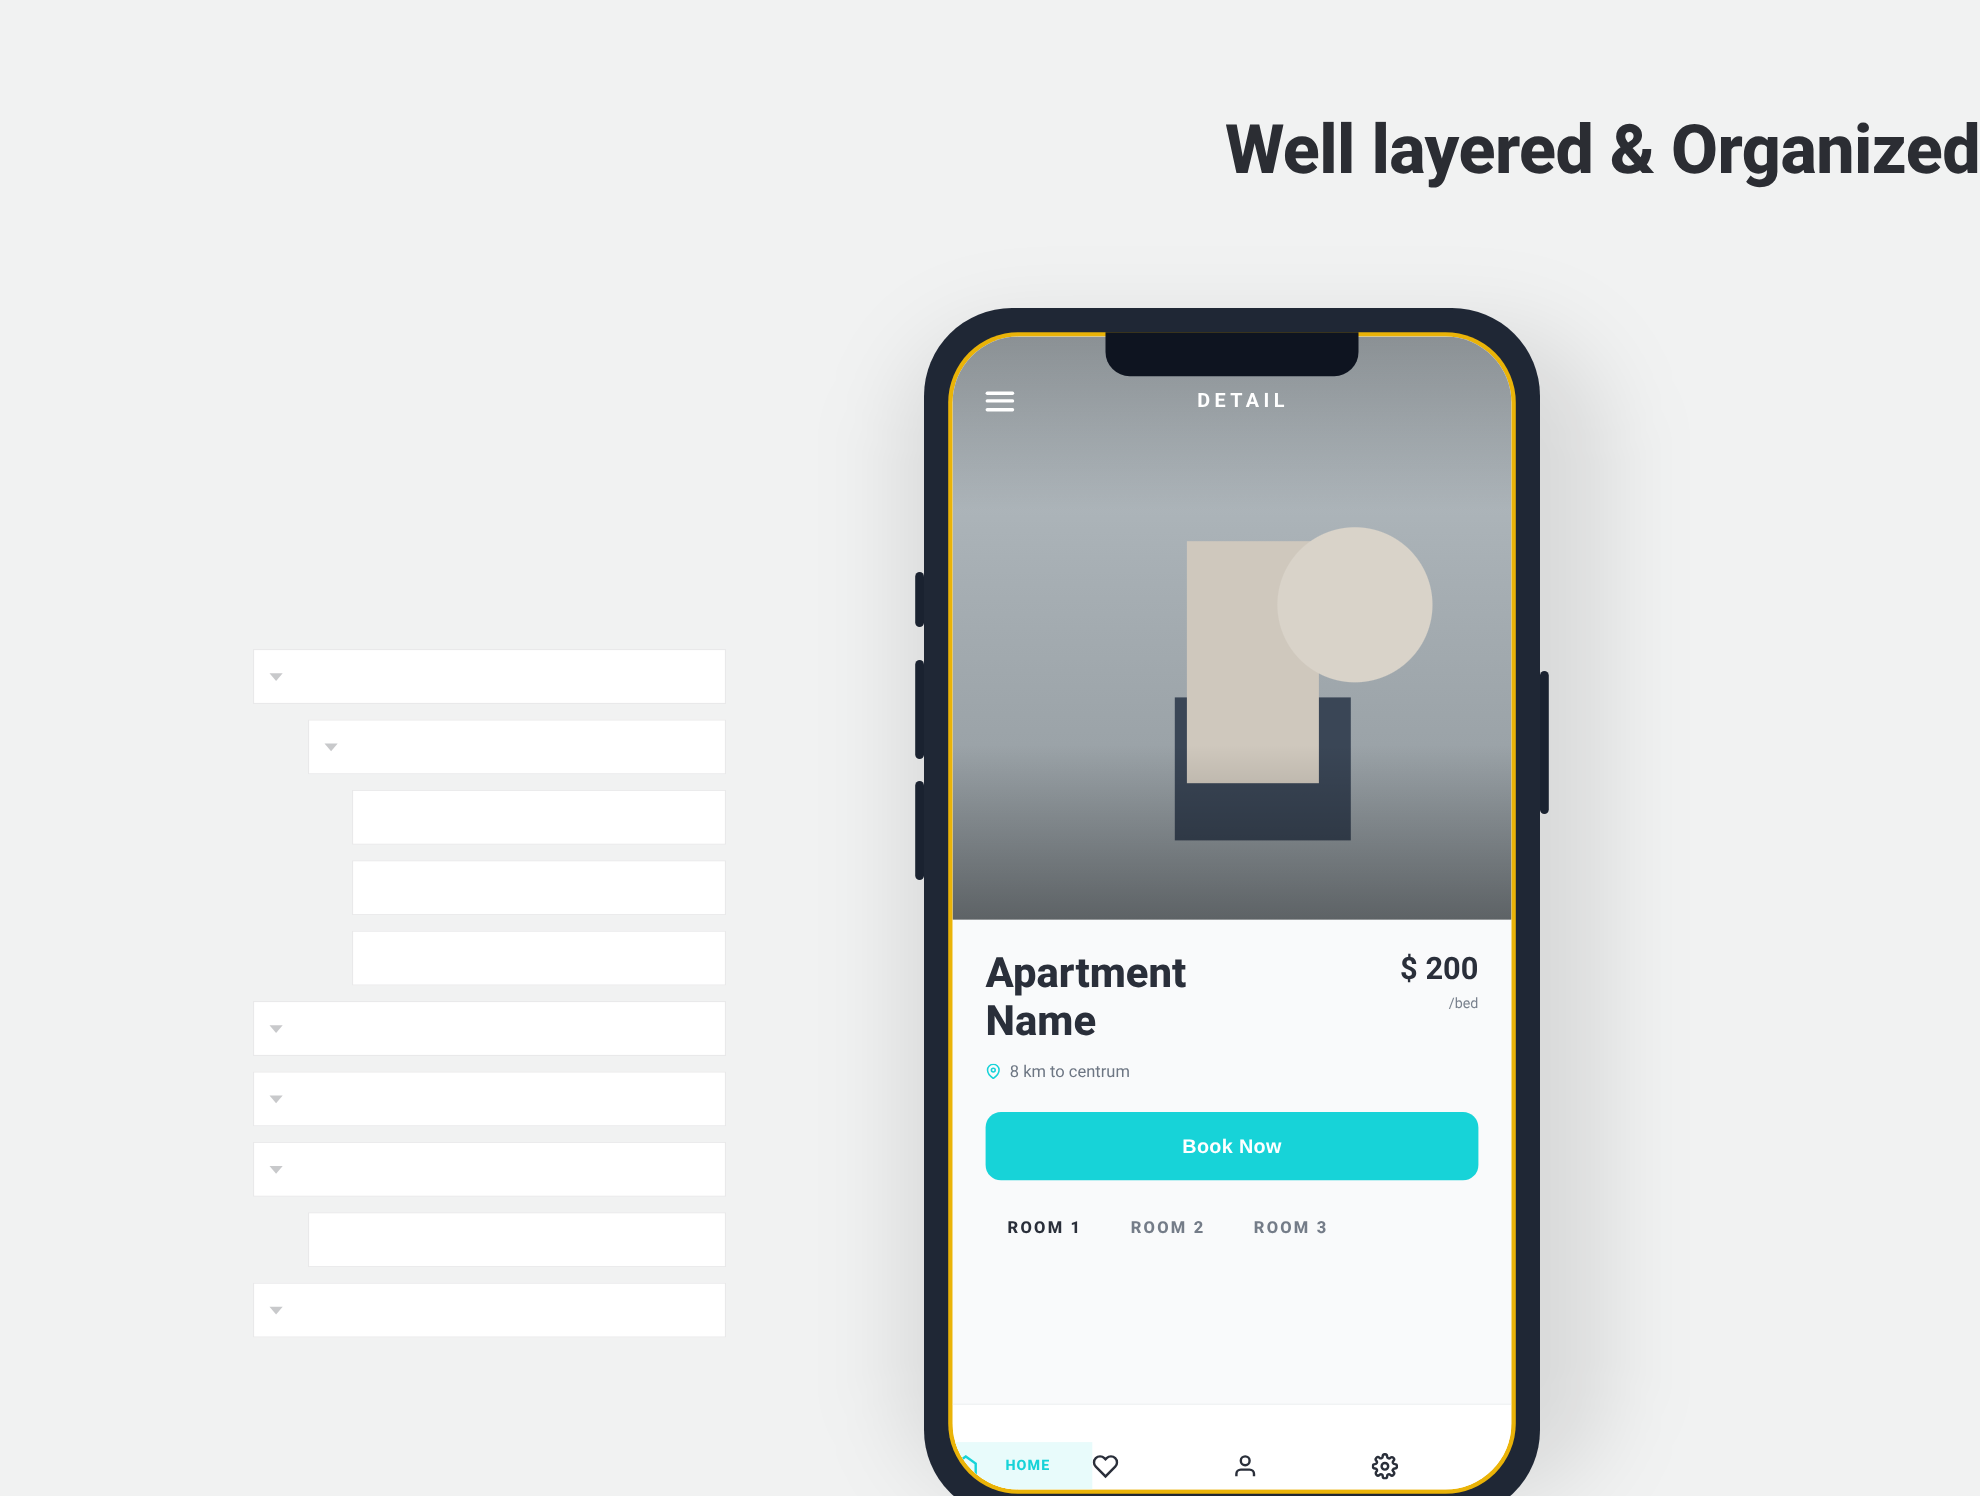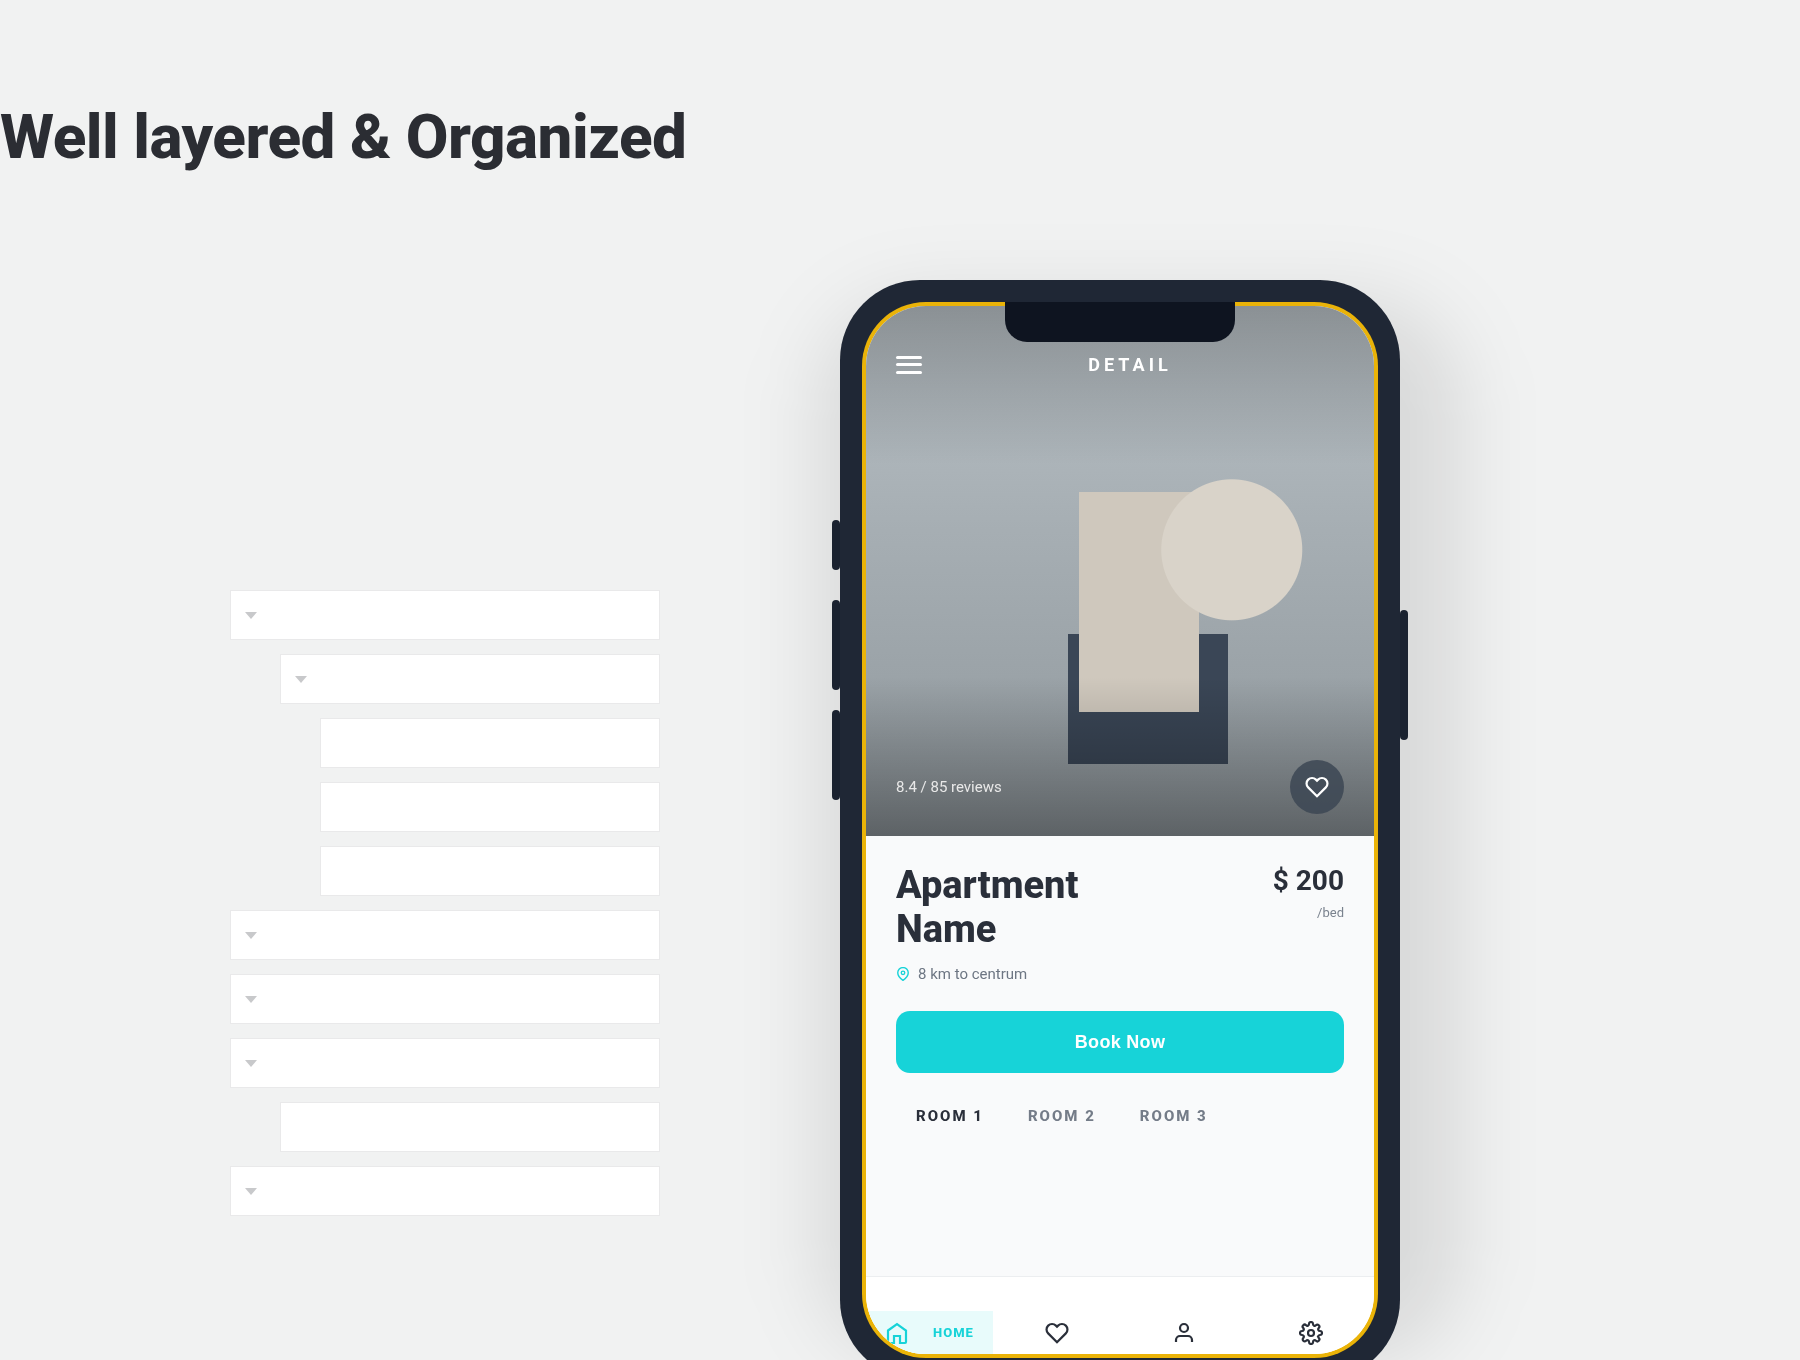"Well layered & Organized" .hero-heading { text-align: left -> right }
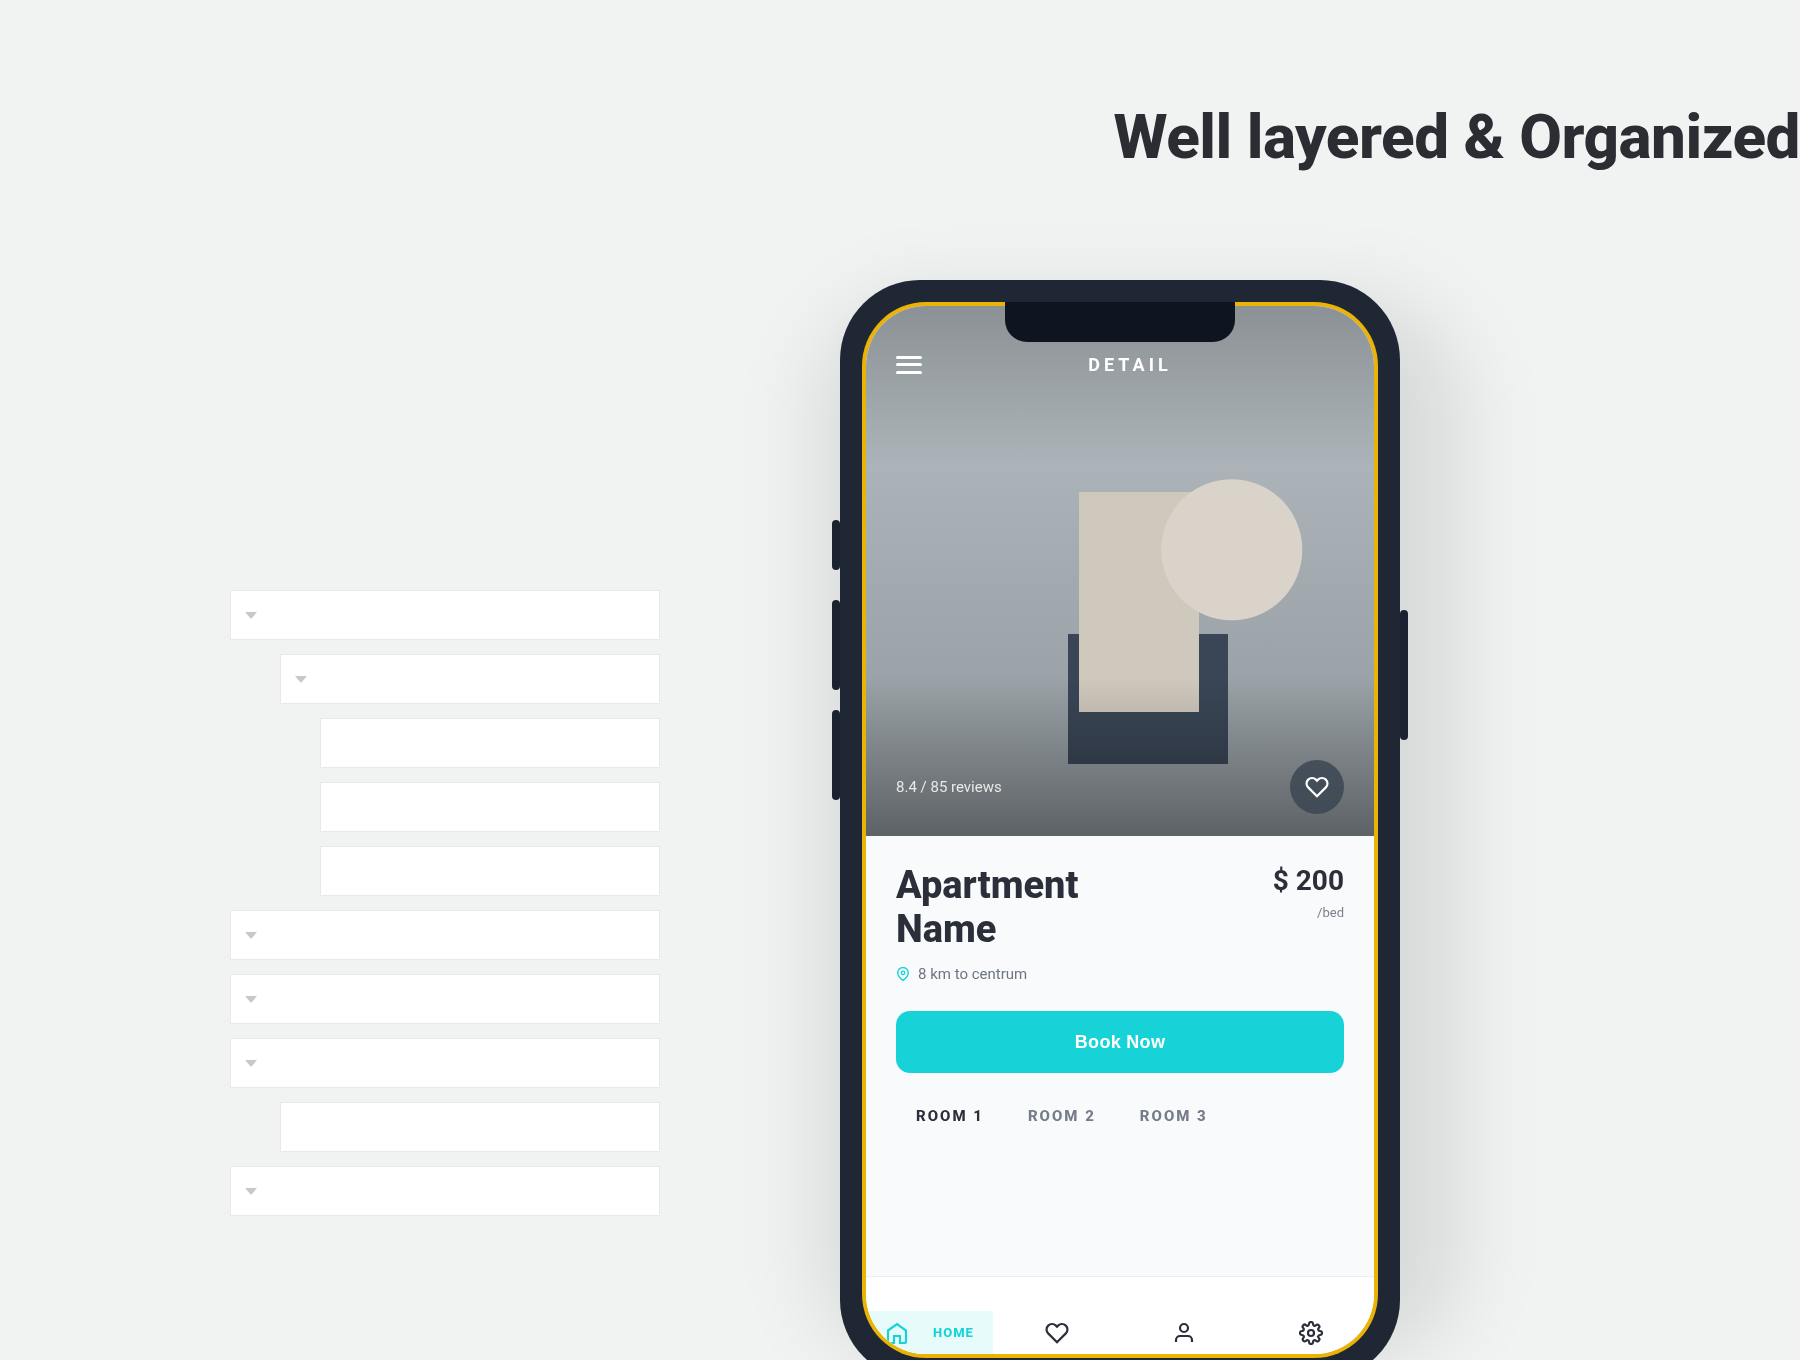"8.4 / 85 reviews" div.rating-row { html: <div> <span>8.4 / 85 reviews</span> <div> <svg> <path></path> </svg> </div> </div> -> none }
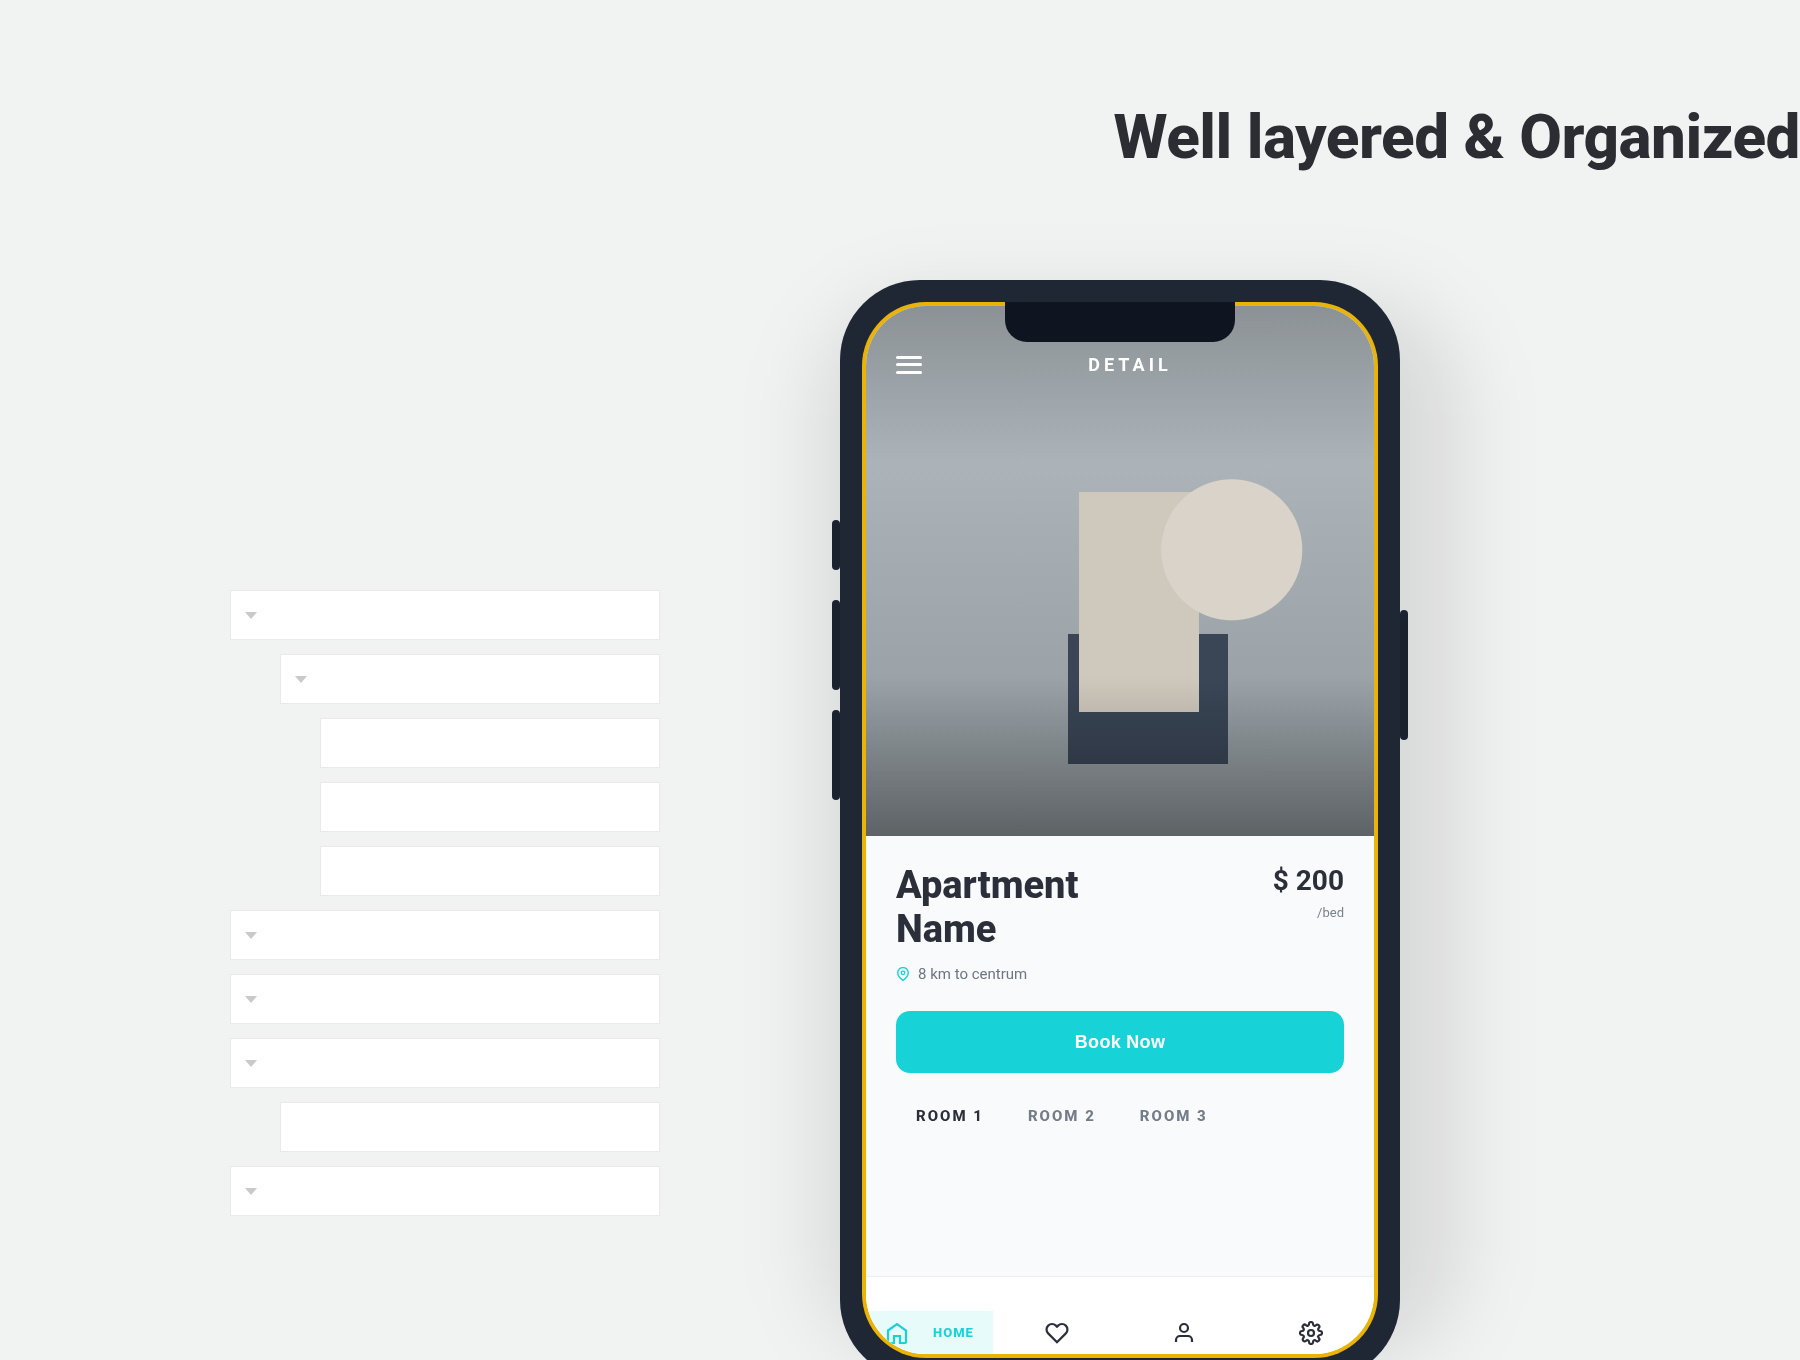"HOME" .nav-item { justify-content: center -> none }
